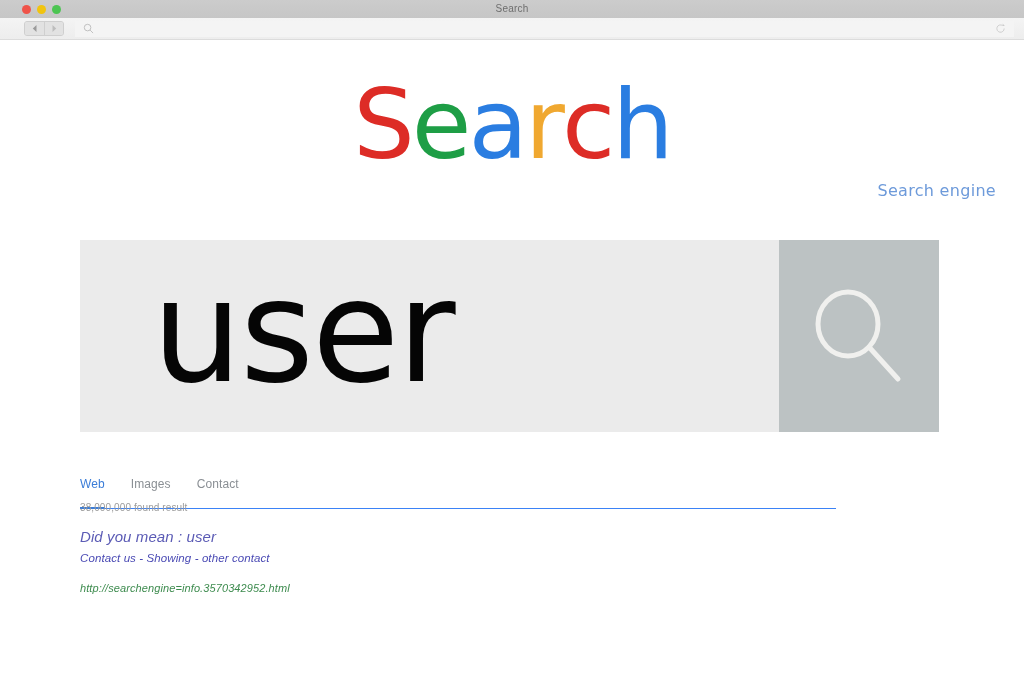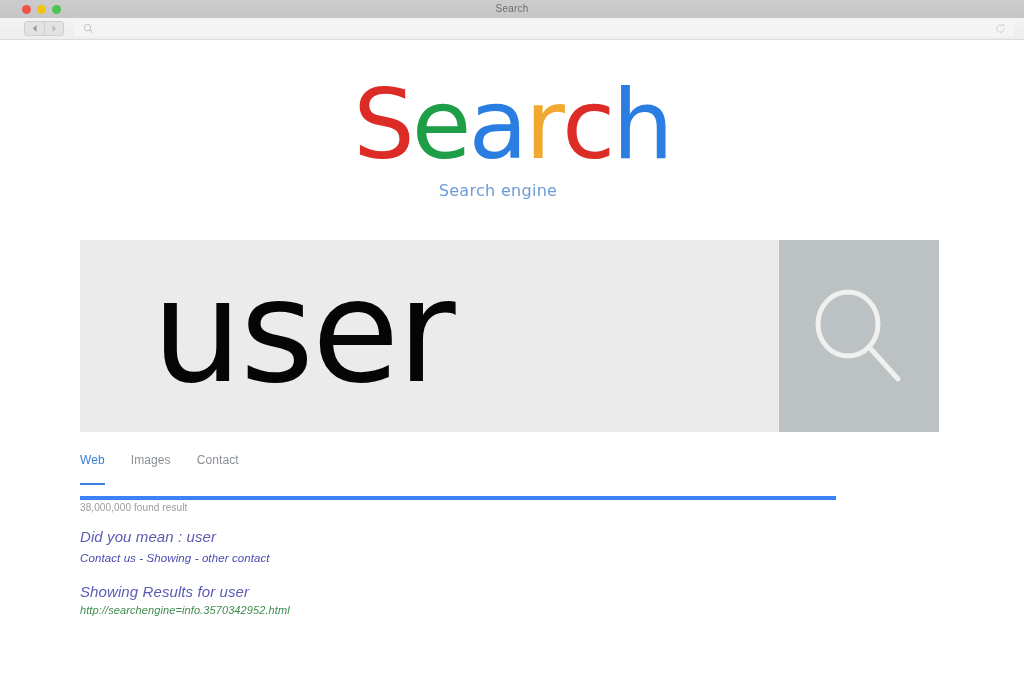"Search engine" .tagline { text-align: center -> right }
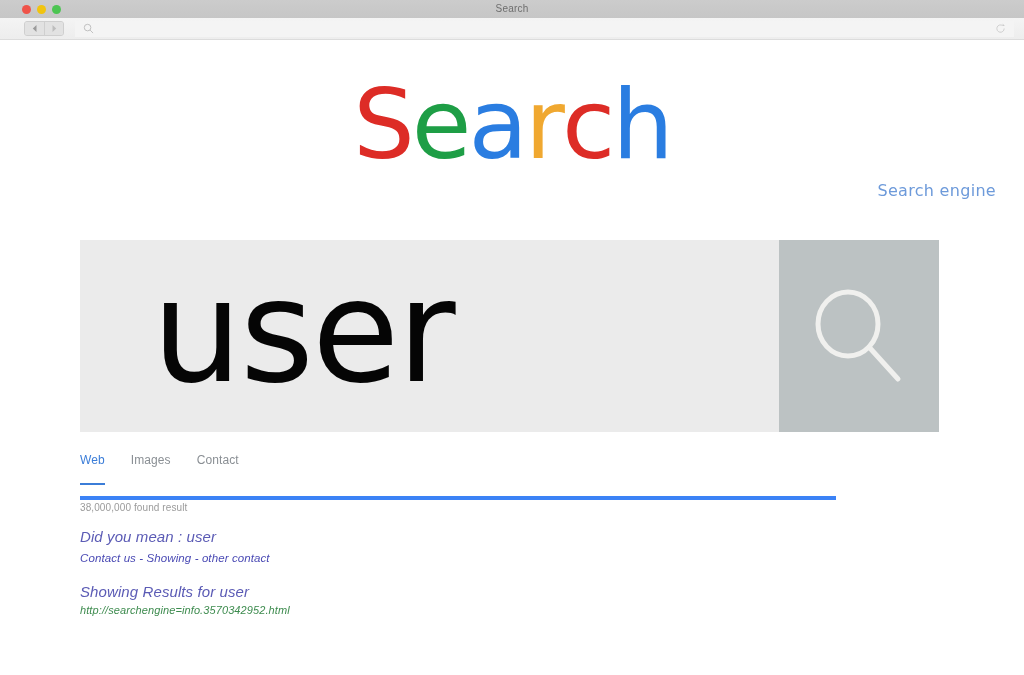"Web" .tabs { border-bottom: 4px solid #3b82f6 -> 1px solid #3b82f6; padding-bottom: 21px -> 9px; top: 414px -> 438px }
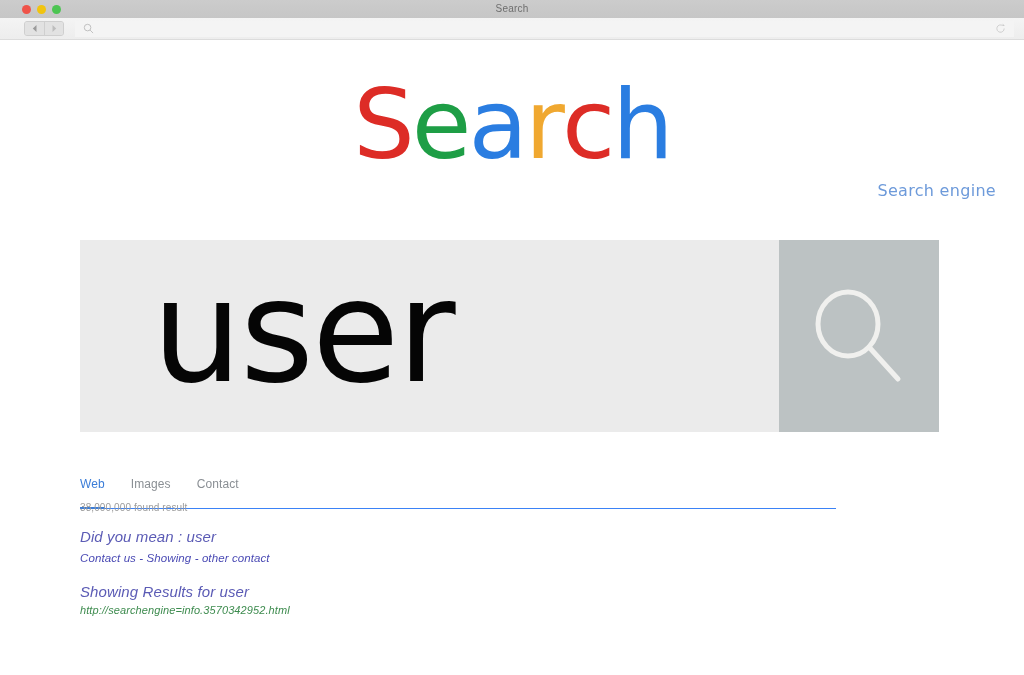"Showing Results for user" div.result-title { html: <div>Showing Results for user</div> -> none }
